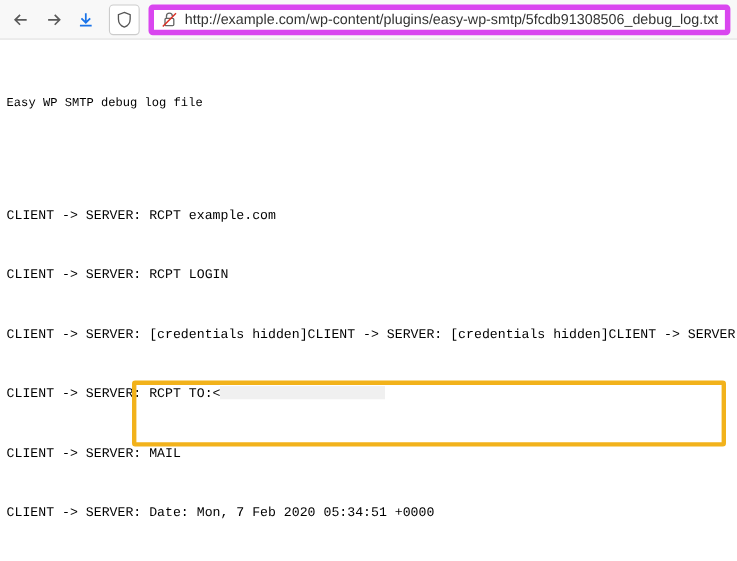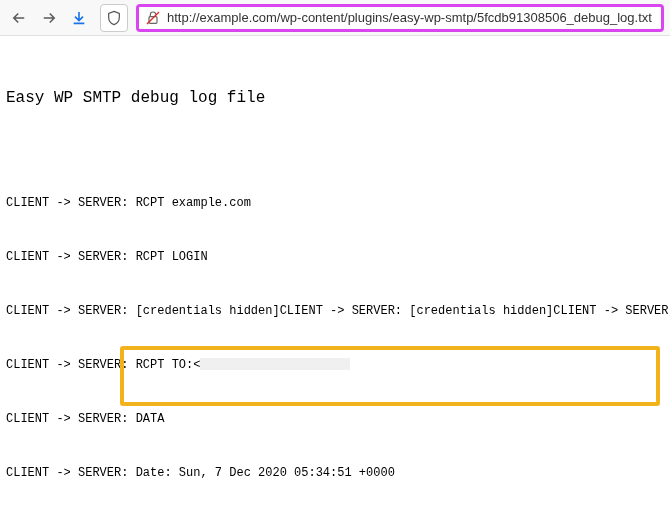"http://example.com/wp-content/plugins/ea" .addr-wrap { border: 3px solid #d946ef -> 5px solid #d946ef }
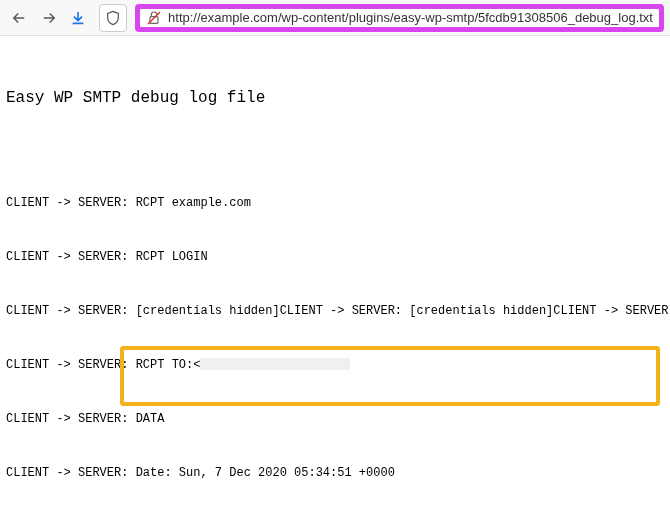"Easy WP SMTP debug log" .title { font-size: 16px -> 11px }
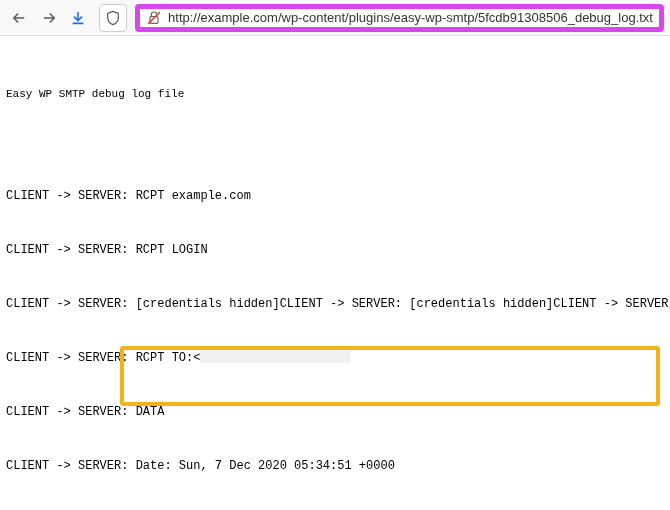"DATA" span { text: DATA -> MAIL }
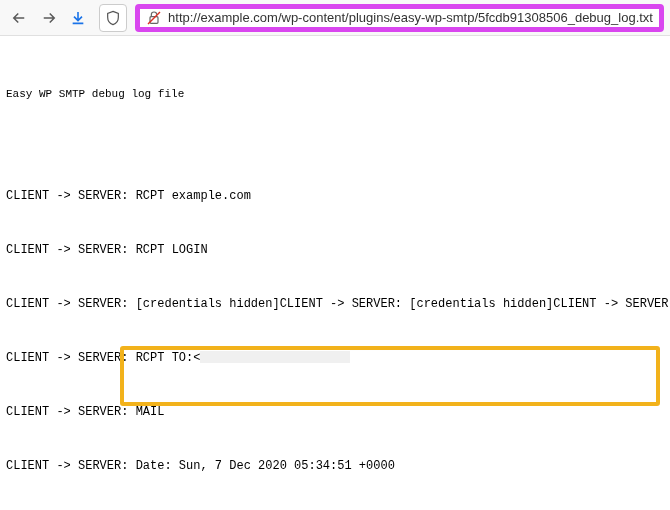"Date: Sun, 7 Dec 2020" span { text: Sun, 7 Dec -> Mon, 7 Feb }
